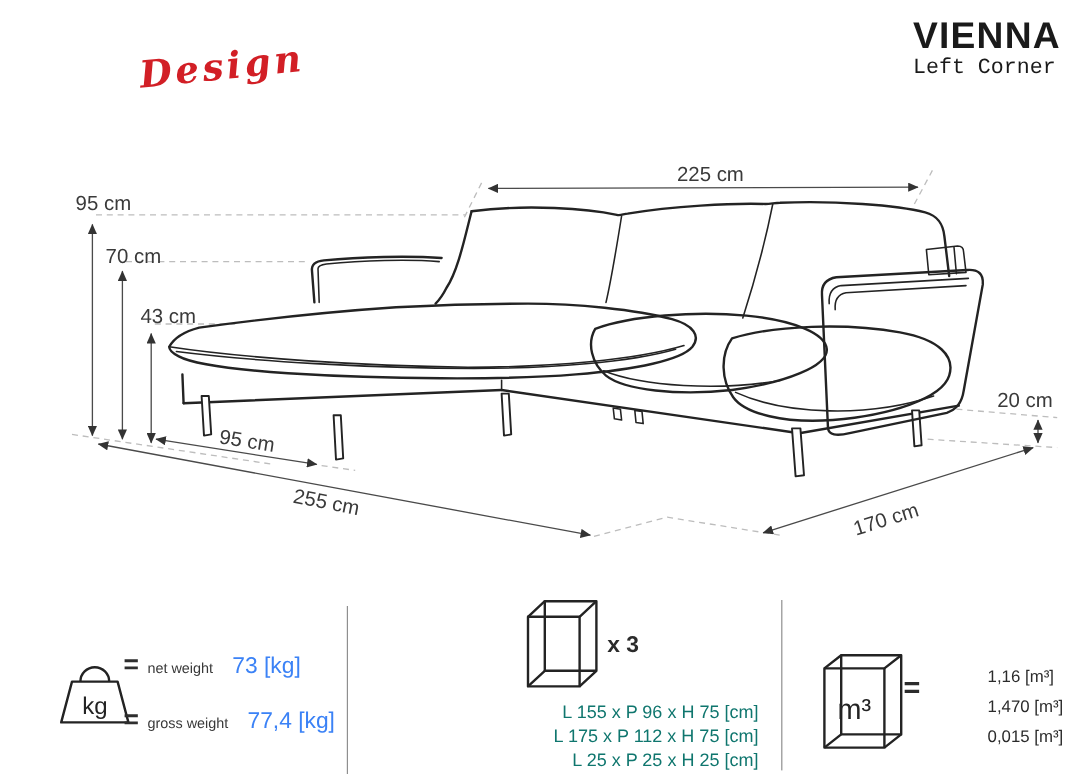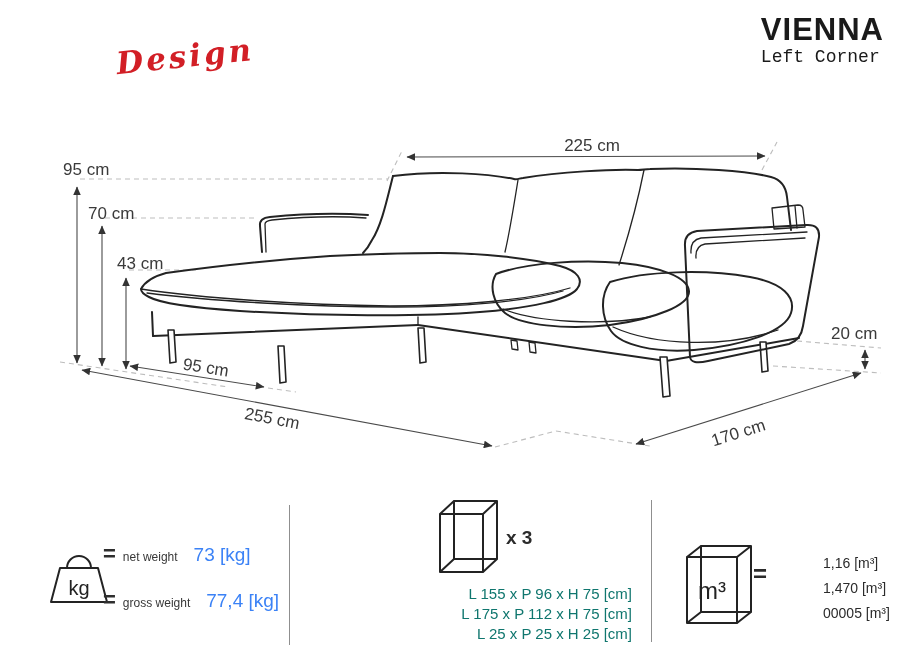"00005 [m³]" div { text: 00005 -> 0,015 }
